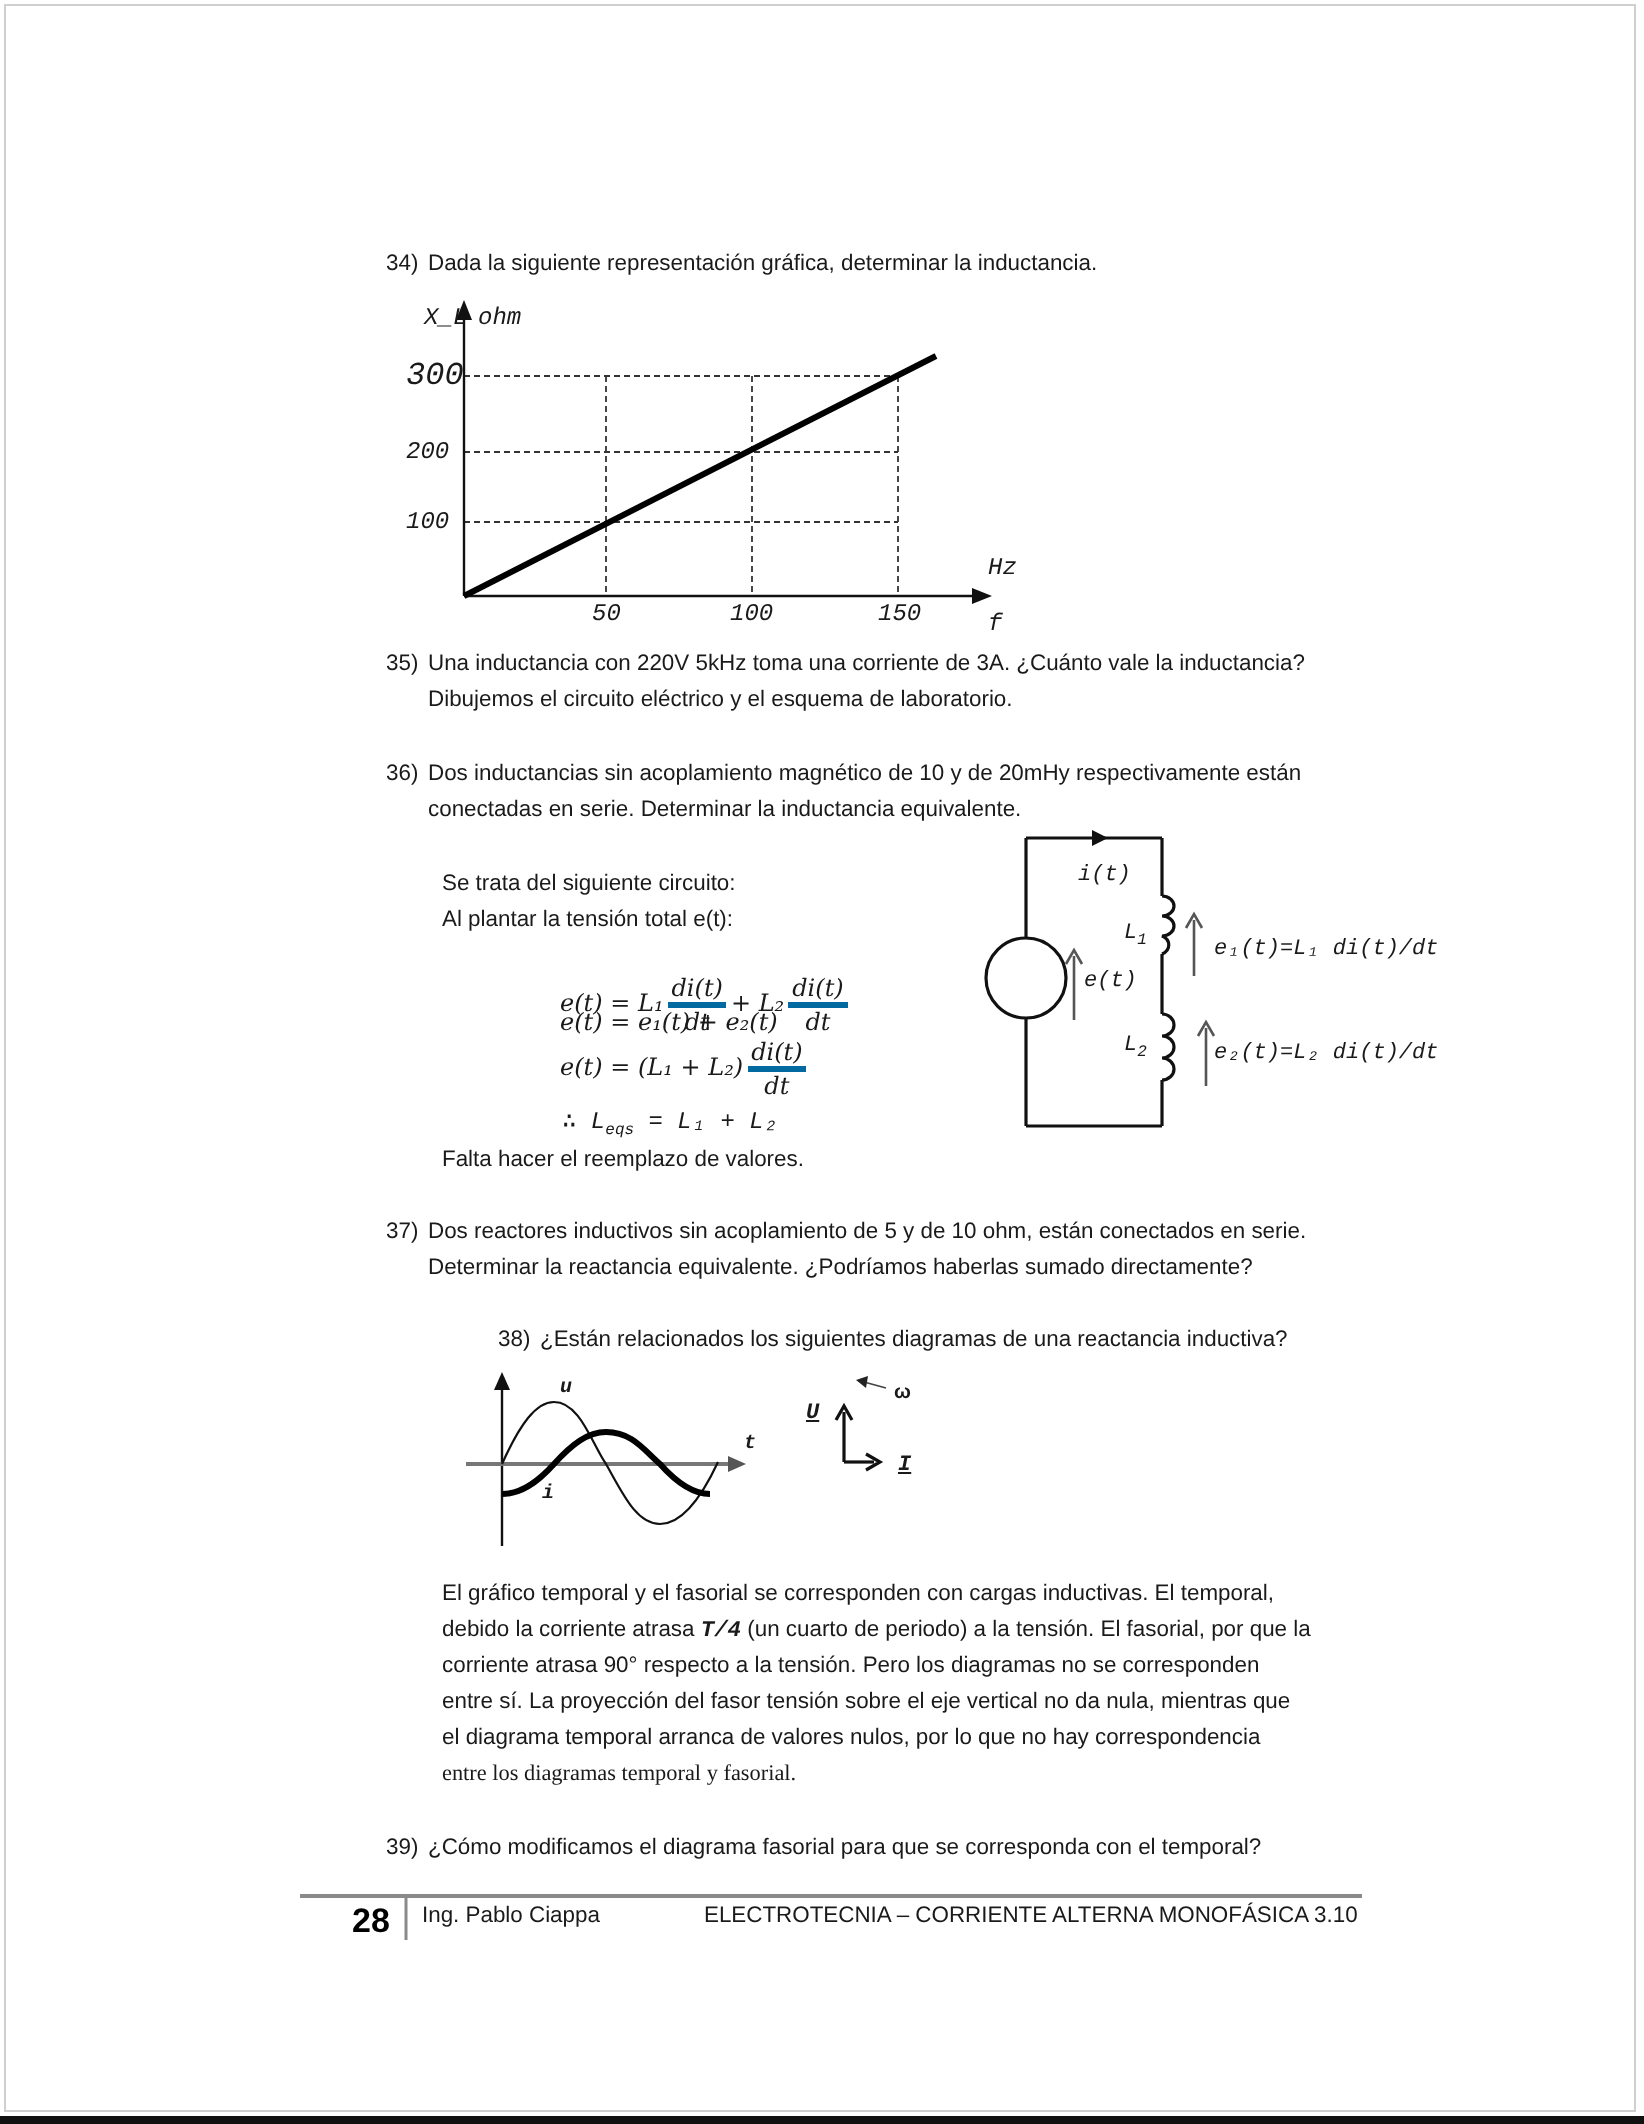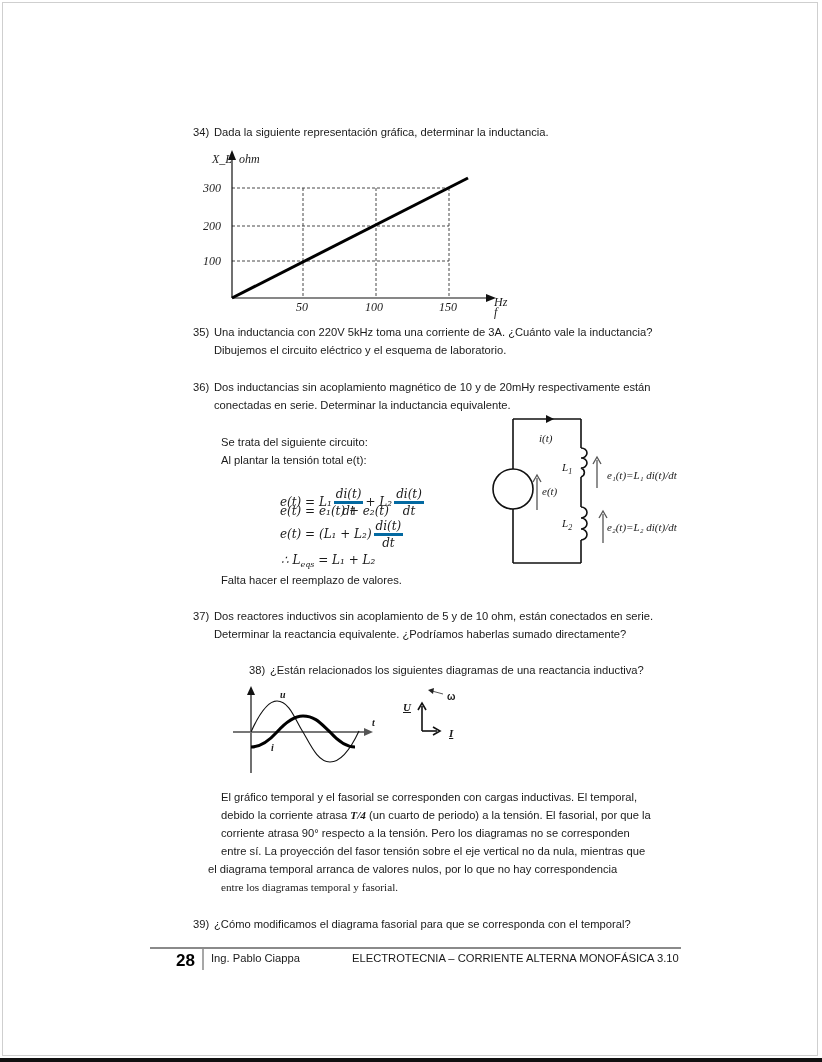"X_L" .serif-i { font-family: Liberation Serif, serif -> Liberation Mono, monospace }
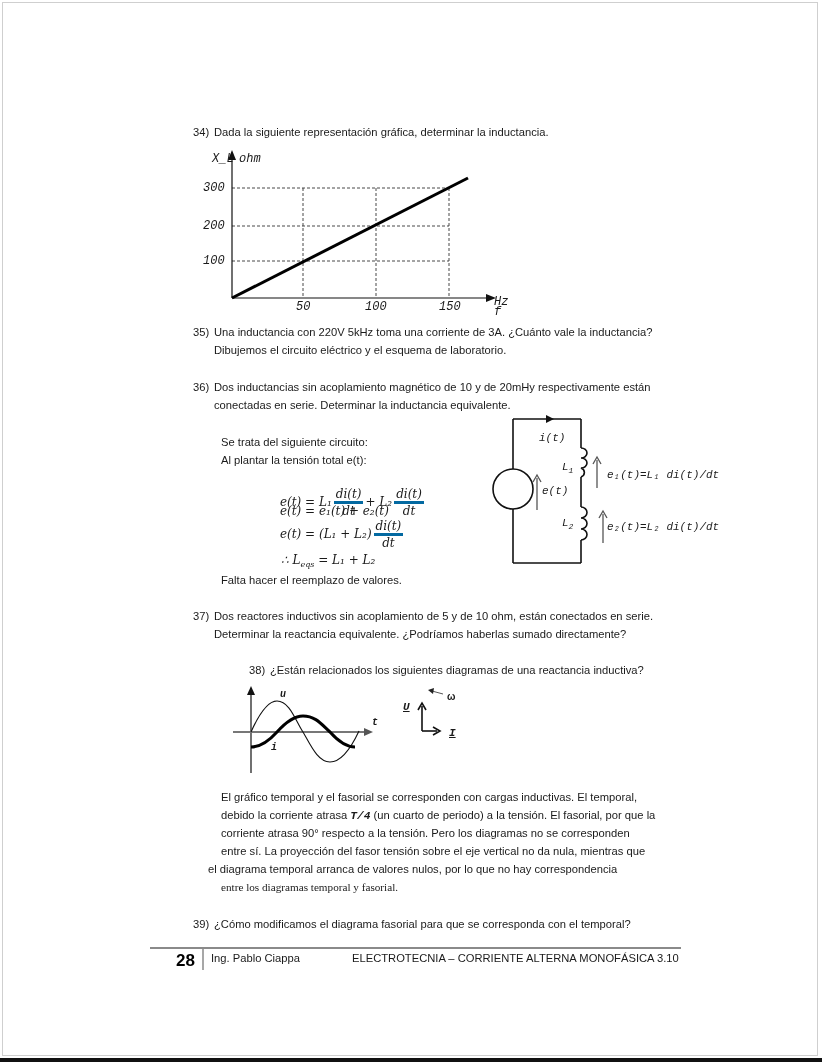"300" div.txt { font-size: 12px -> 16px }
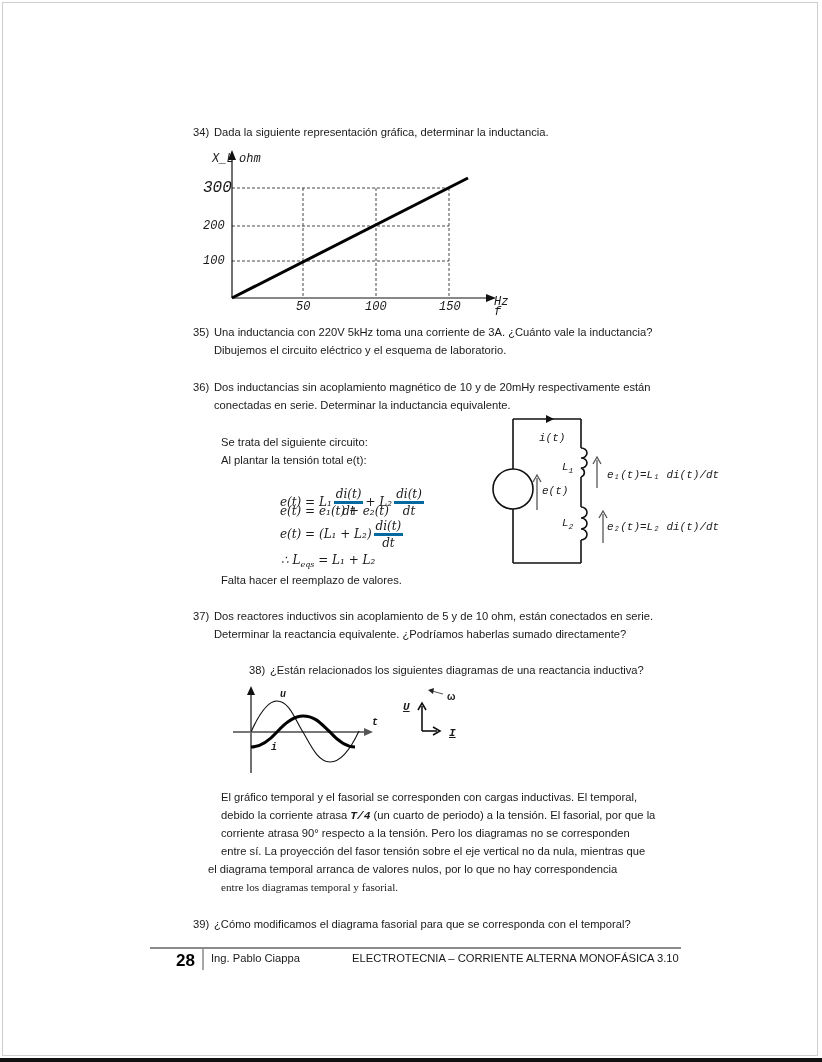"Hz" div.txt { top: 293px -> 275px }
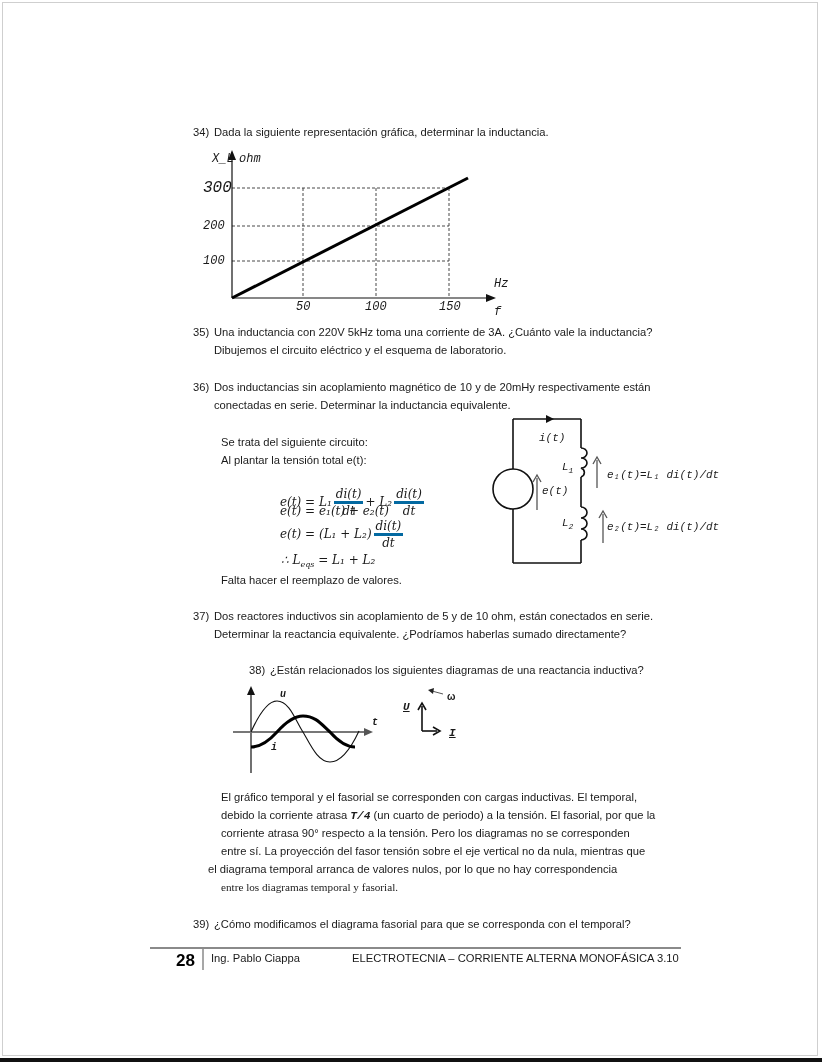"∴ Leqs = L₁ +" div.math { font-family: none -> Liberation Mono, monospace }
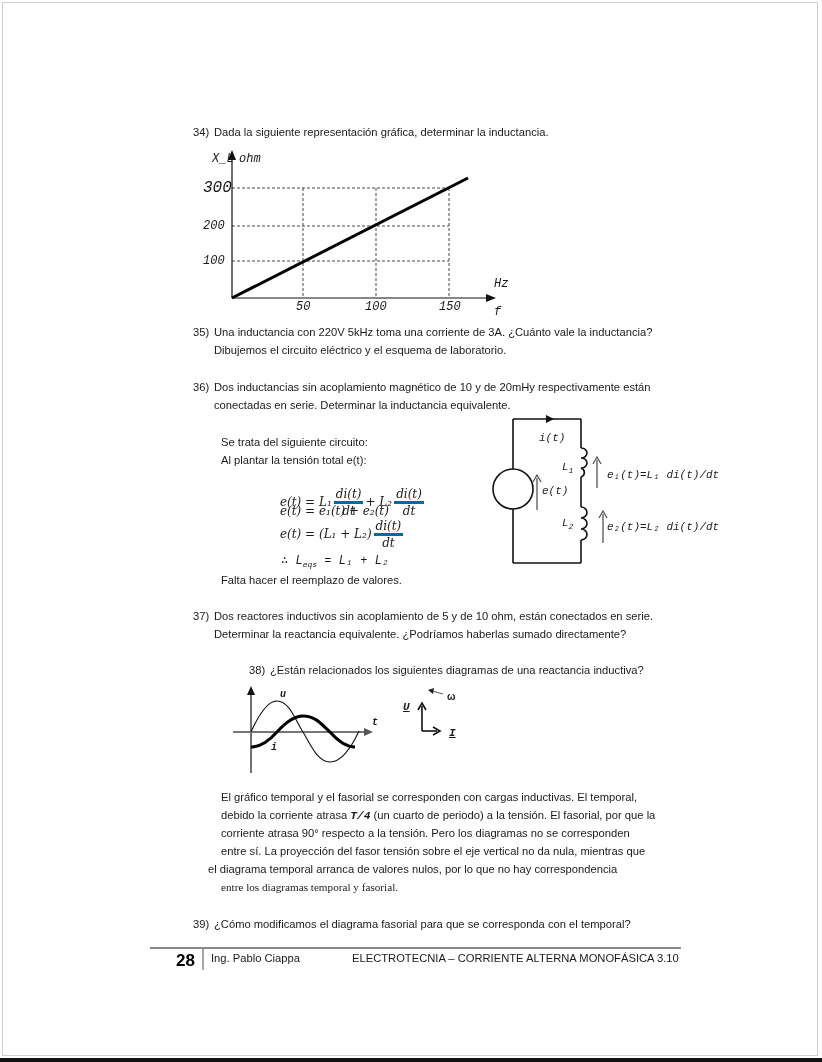"el diagrama temporal arranca de" div.txt { left: 208px -> 221px }
